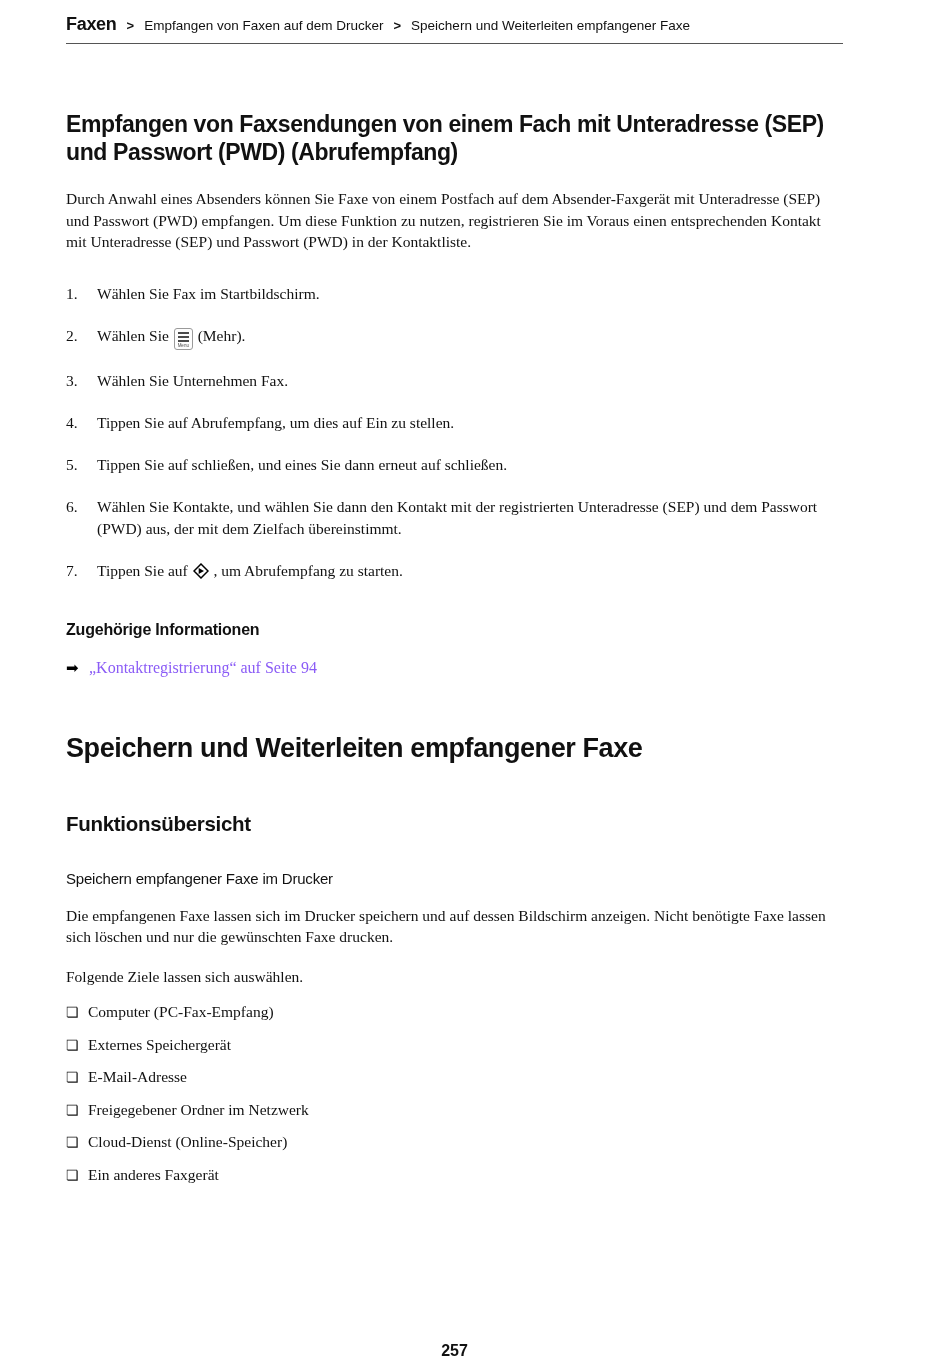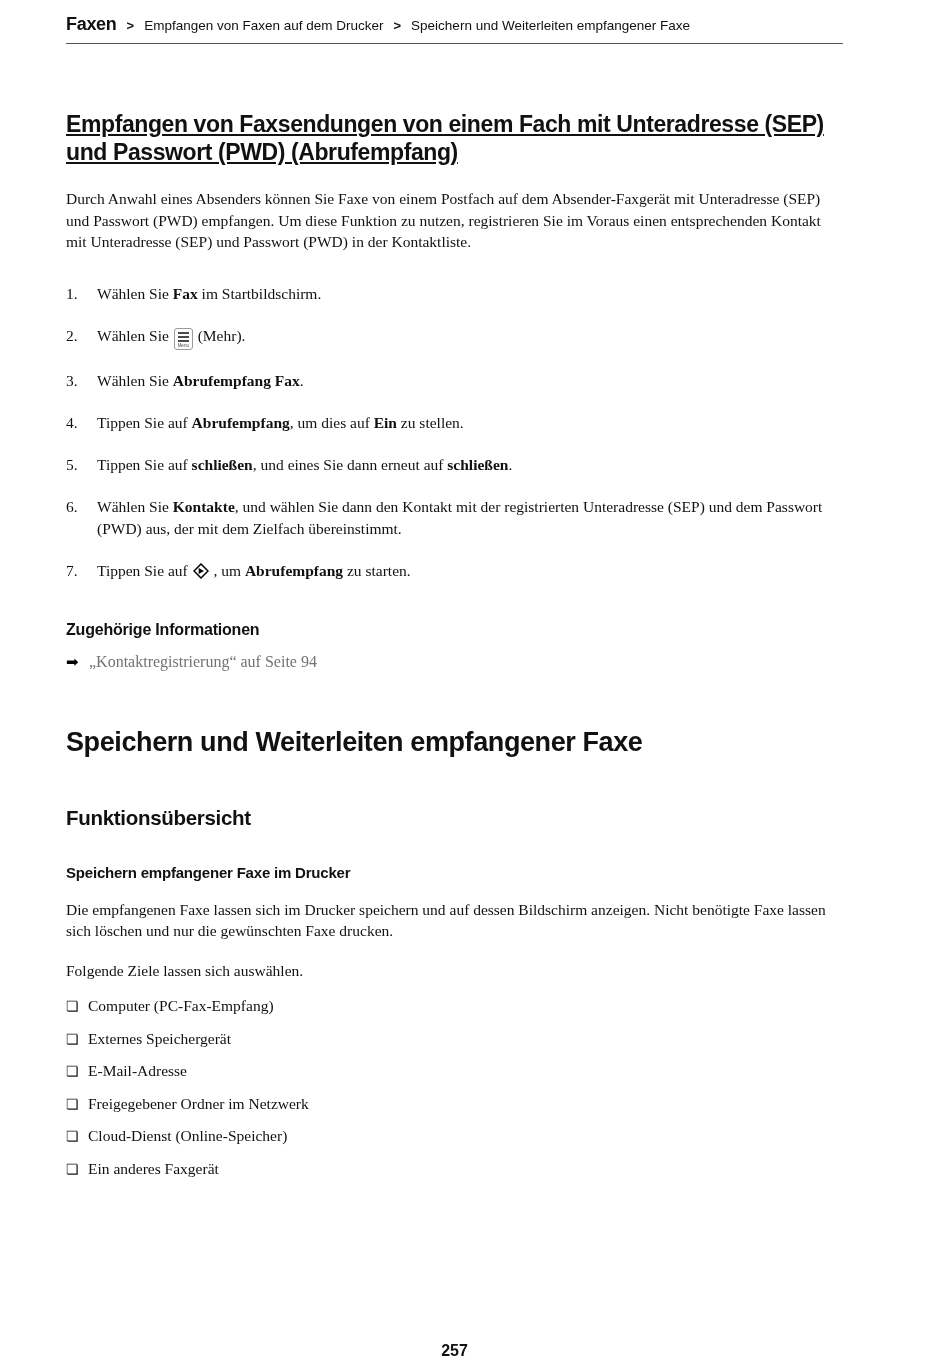"Empfangen von Faxsendungen von einem" .h-sub { text-decoration: underline -> none }
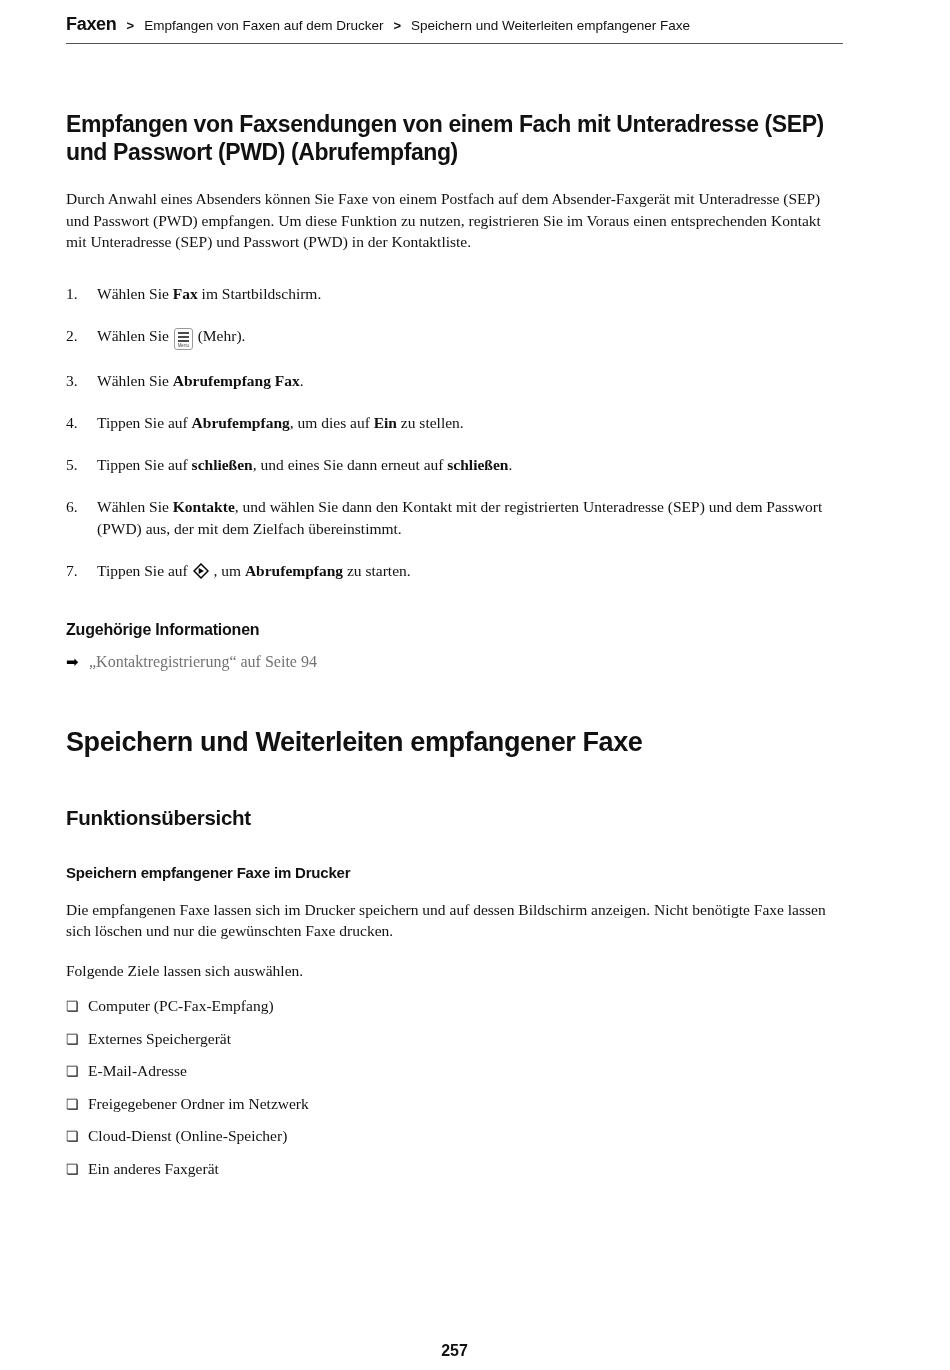"Fax" .step-body b { font-weight: bold -> normal }
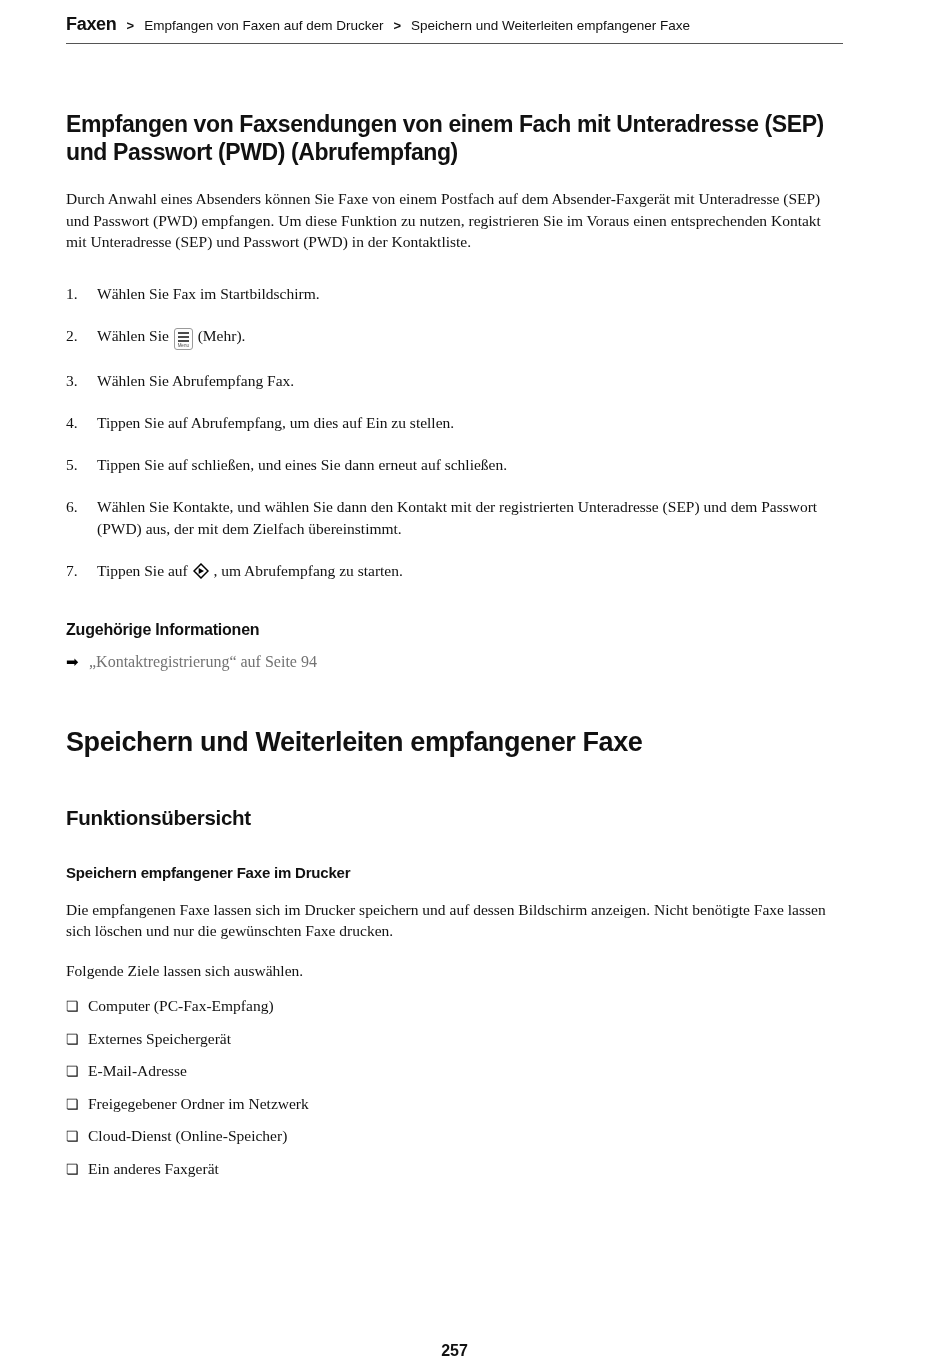"Abrufempfang Fax" b { text: Abrufempfang -> Unternehmen }
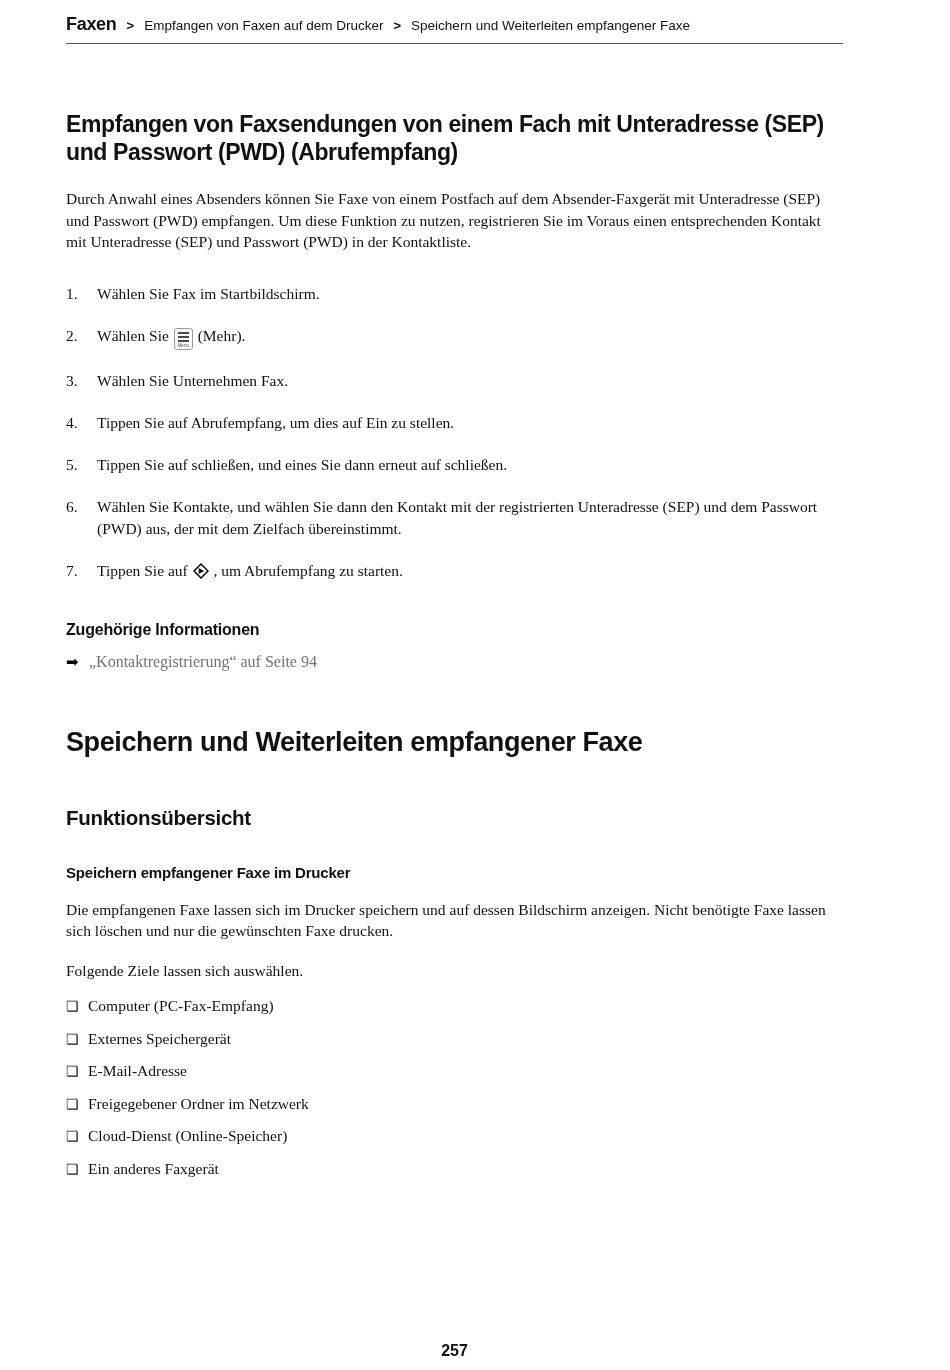"„Kontaktregistrierung“ auf Seite 94" .doc-link { color: #737373 -> #8b5cf6; margin-top: none -> 6px }
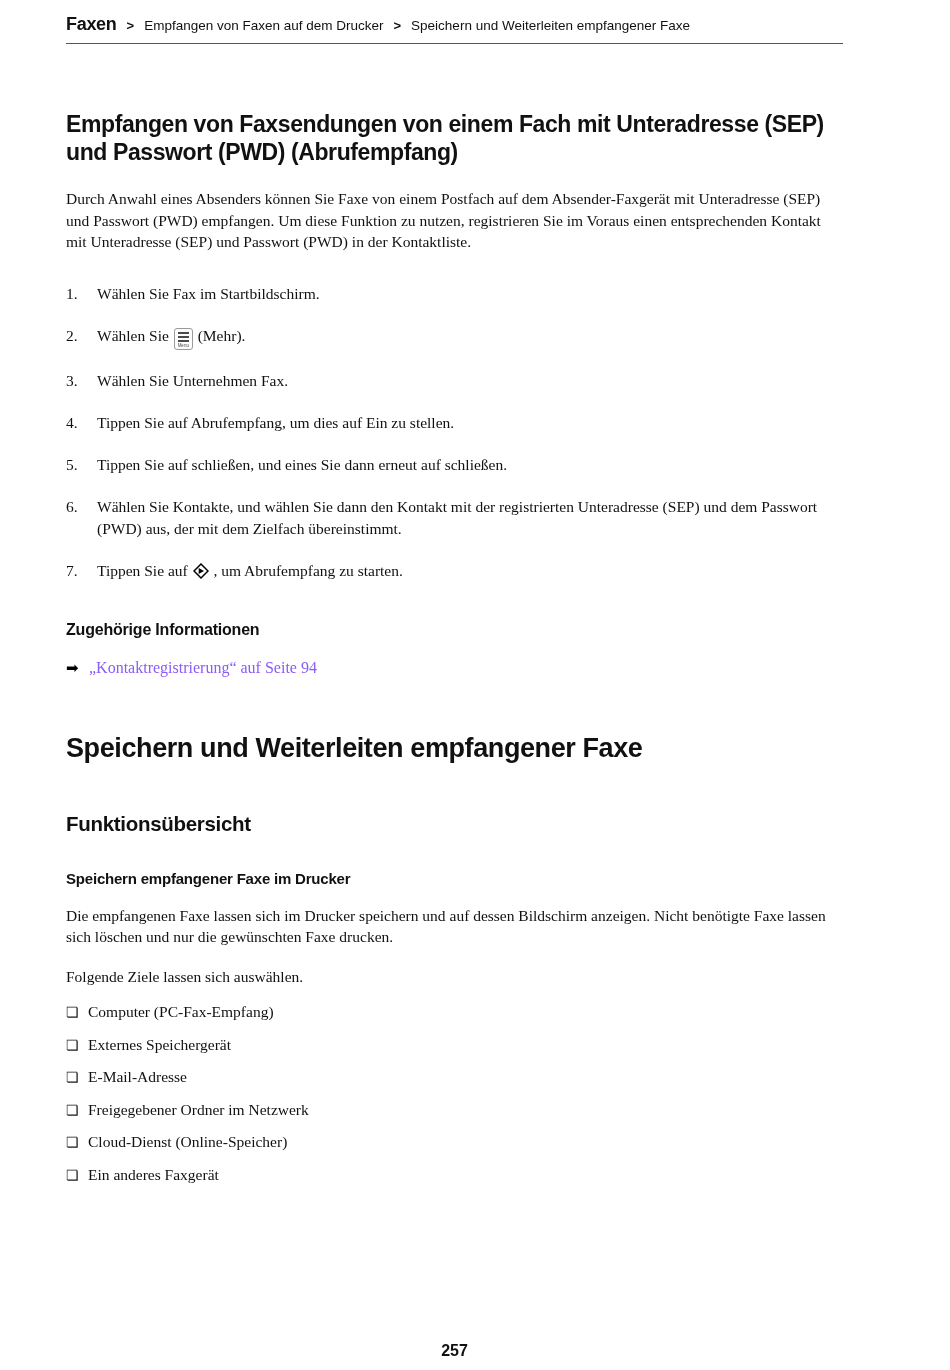"Speichern empfangener Faxe im Drucker" .h-bold { font-weight: bold -> normal }
